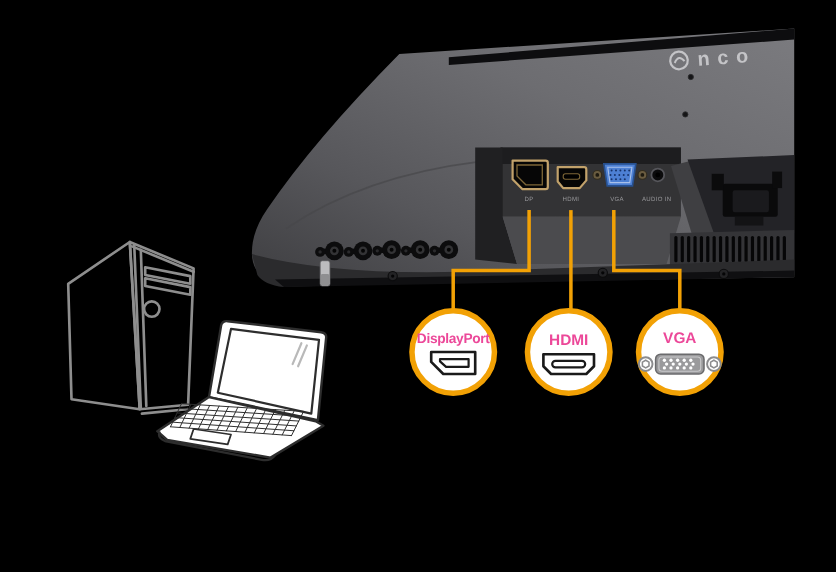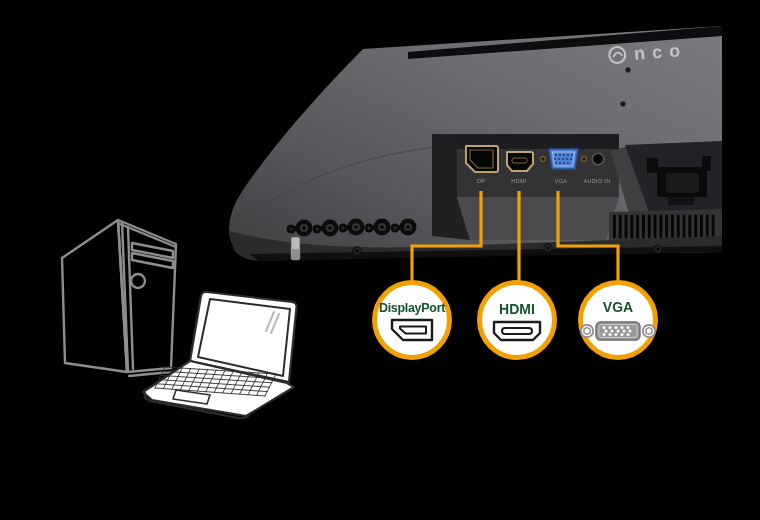"DisplayPort" .badge .lbl { color: #14532d -> #ec4899 }
